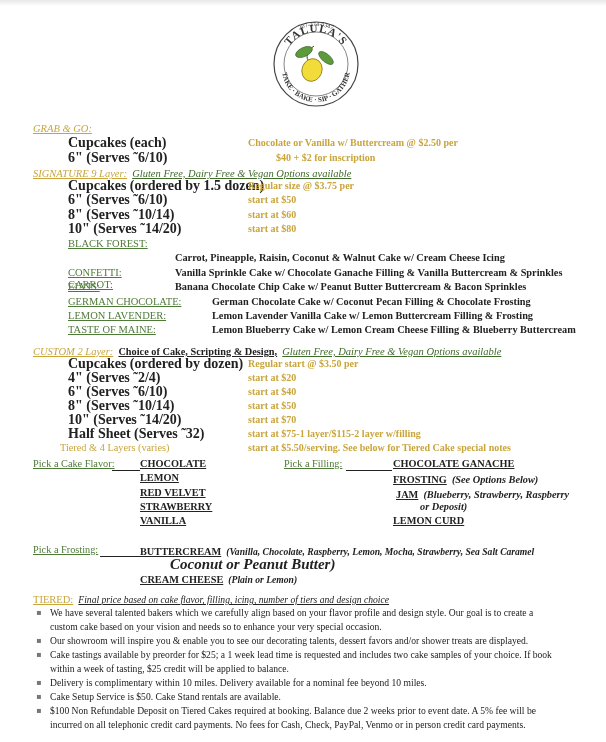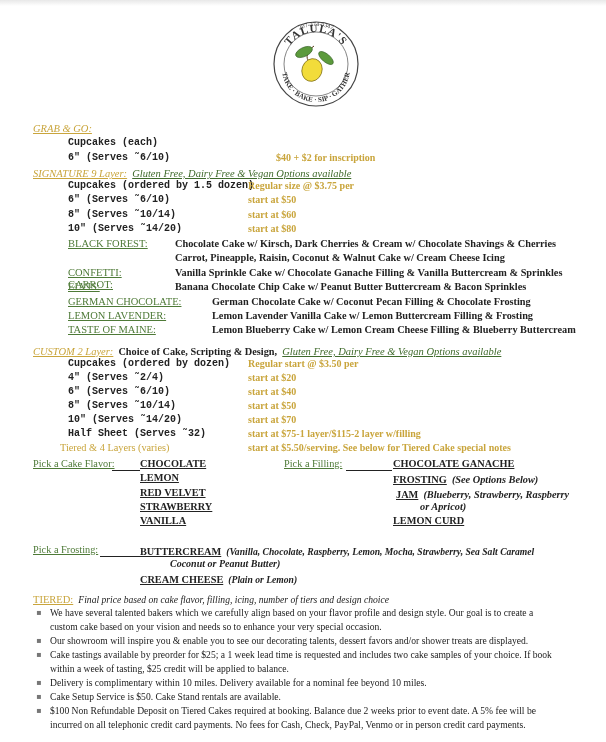"Cupcakes (each)" .item { font-family: Liberation Mono, monospace -> Liberation Serif, serif; font-size: 10px -> 14px }
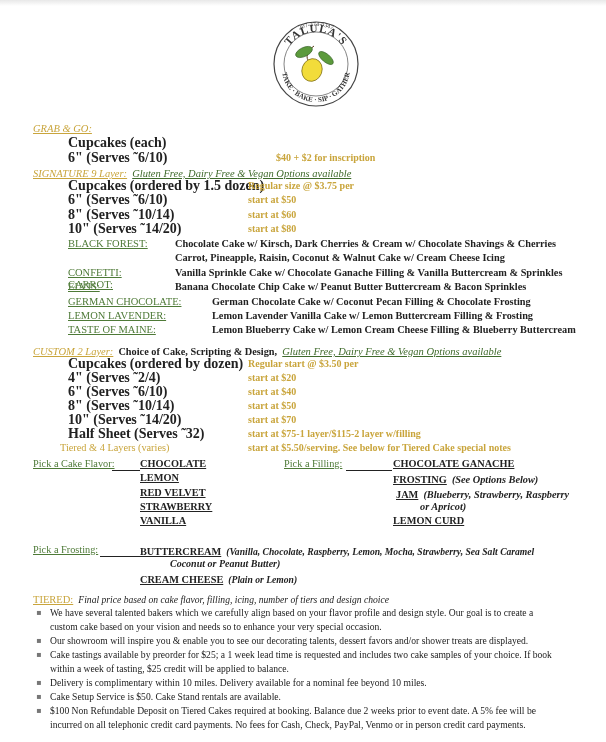"Chocolate or Vanilla w/ Buttercream" div.abs { html: none -> <div>Chocolate or Vanilla w/ Buttercream @ $2.50 per</div> }
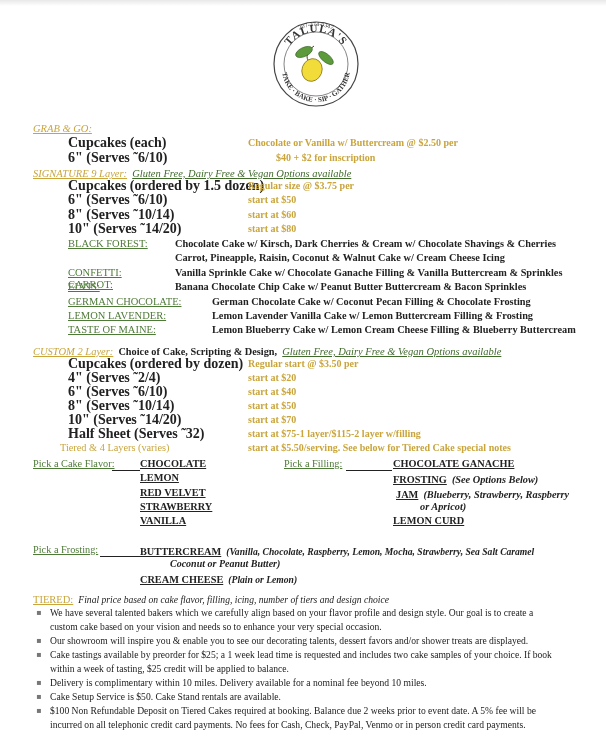"Chocolate Cake w/ Kirsch, Dark" div.abs { html: <div>Chocolate Cake w/ Kirsch, Dark Cherries &amp; Cream w/ Chocolate Shavings &amp; Cherries</div> -> none }
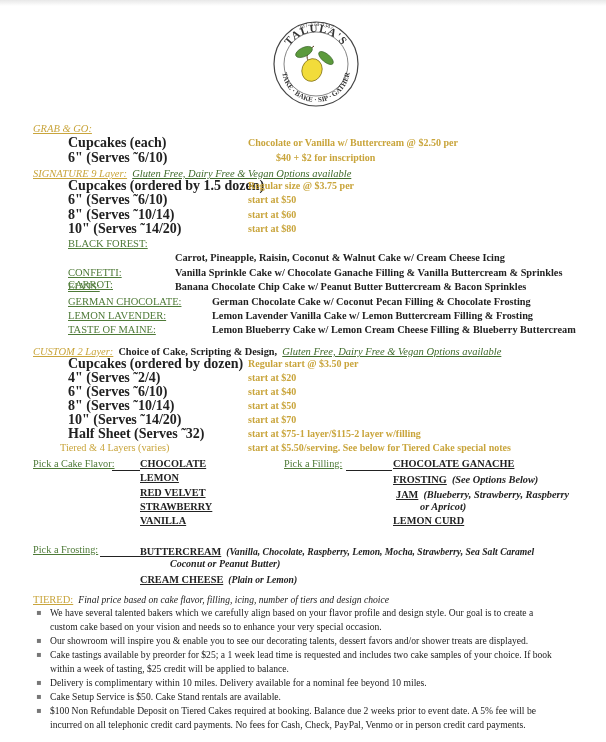"Choice of Cake, Scripting &" .u { text-decoration: none -> underline }
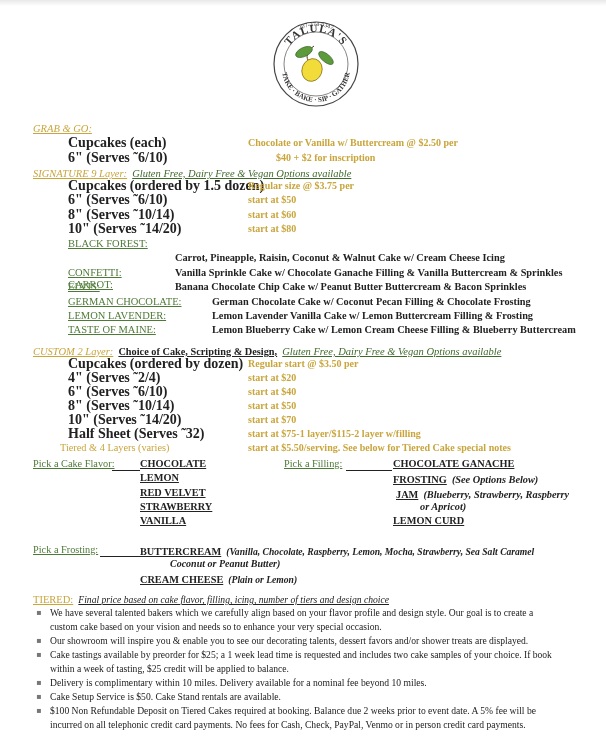"or Apricot)" div.abs { text: Apricot -> Deposit }
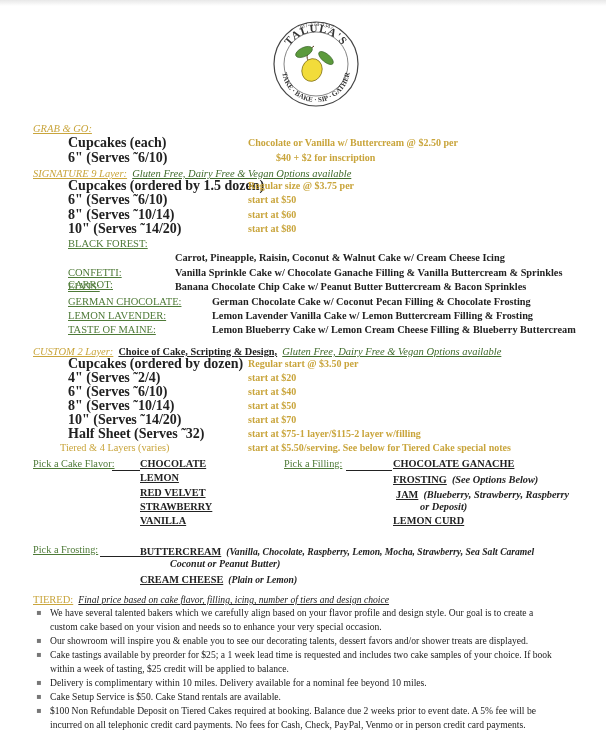"Coconut or Peanut Butter)" div.abs { font-size: 10px -> 15px }
